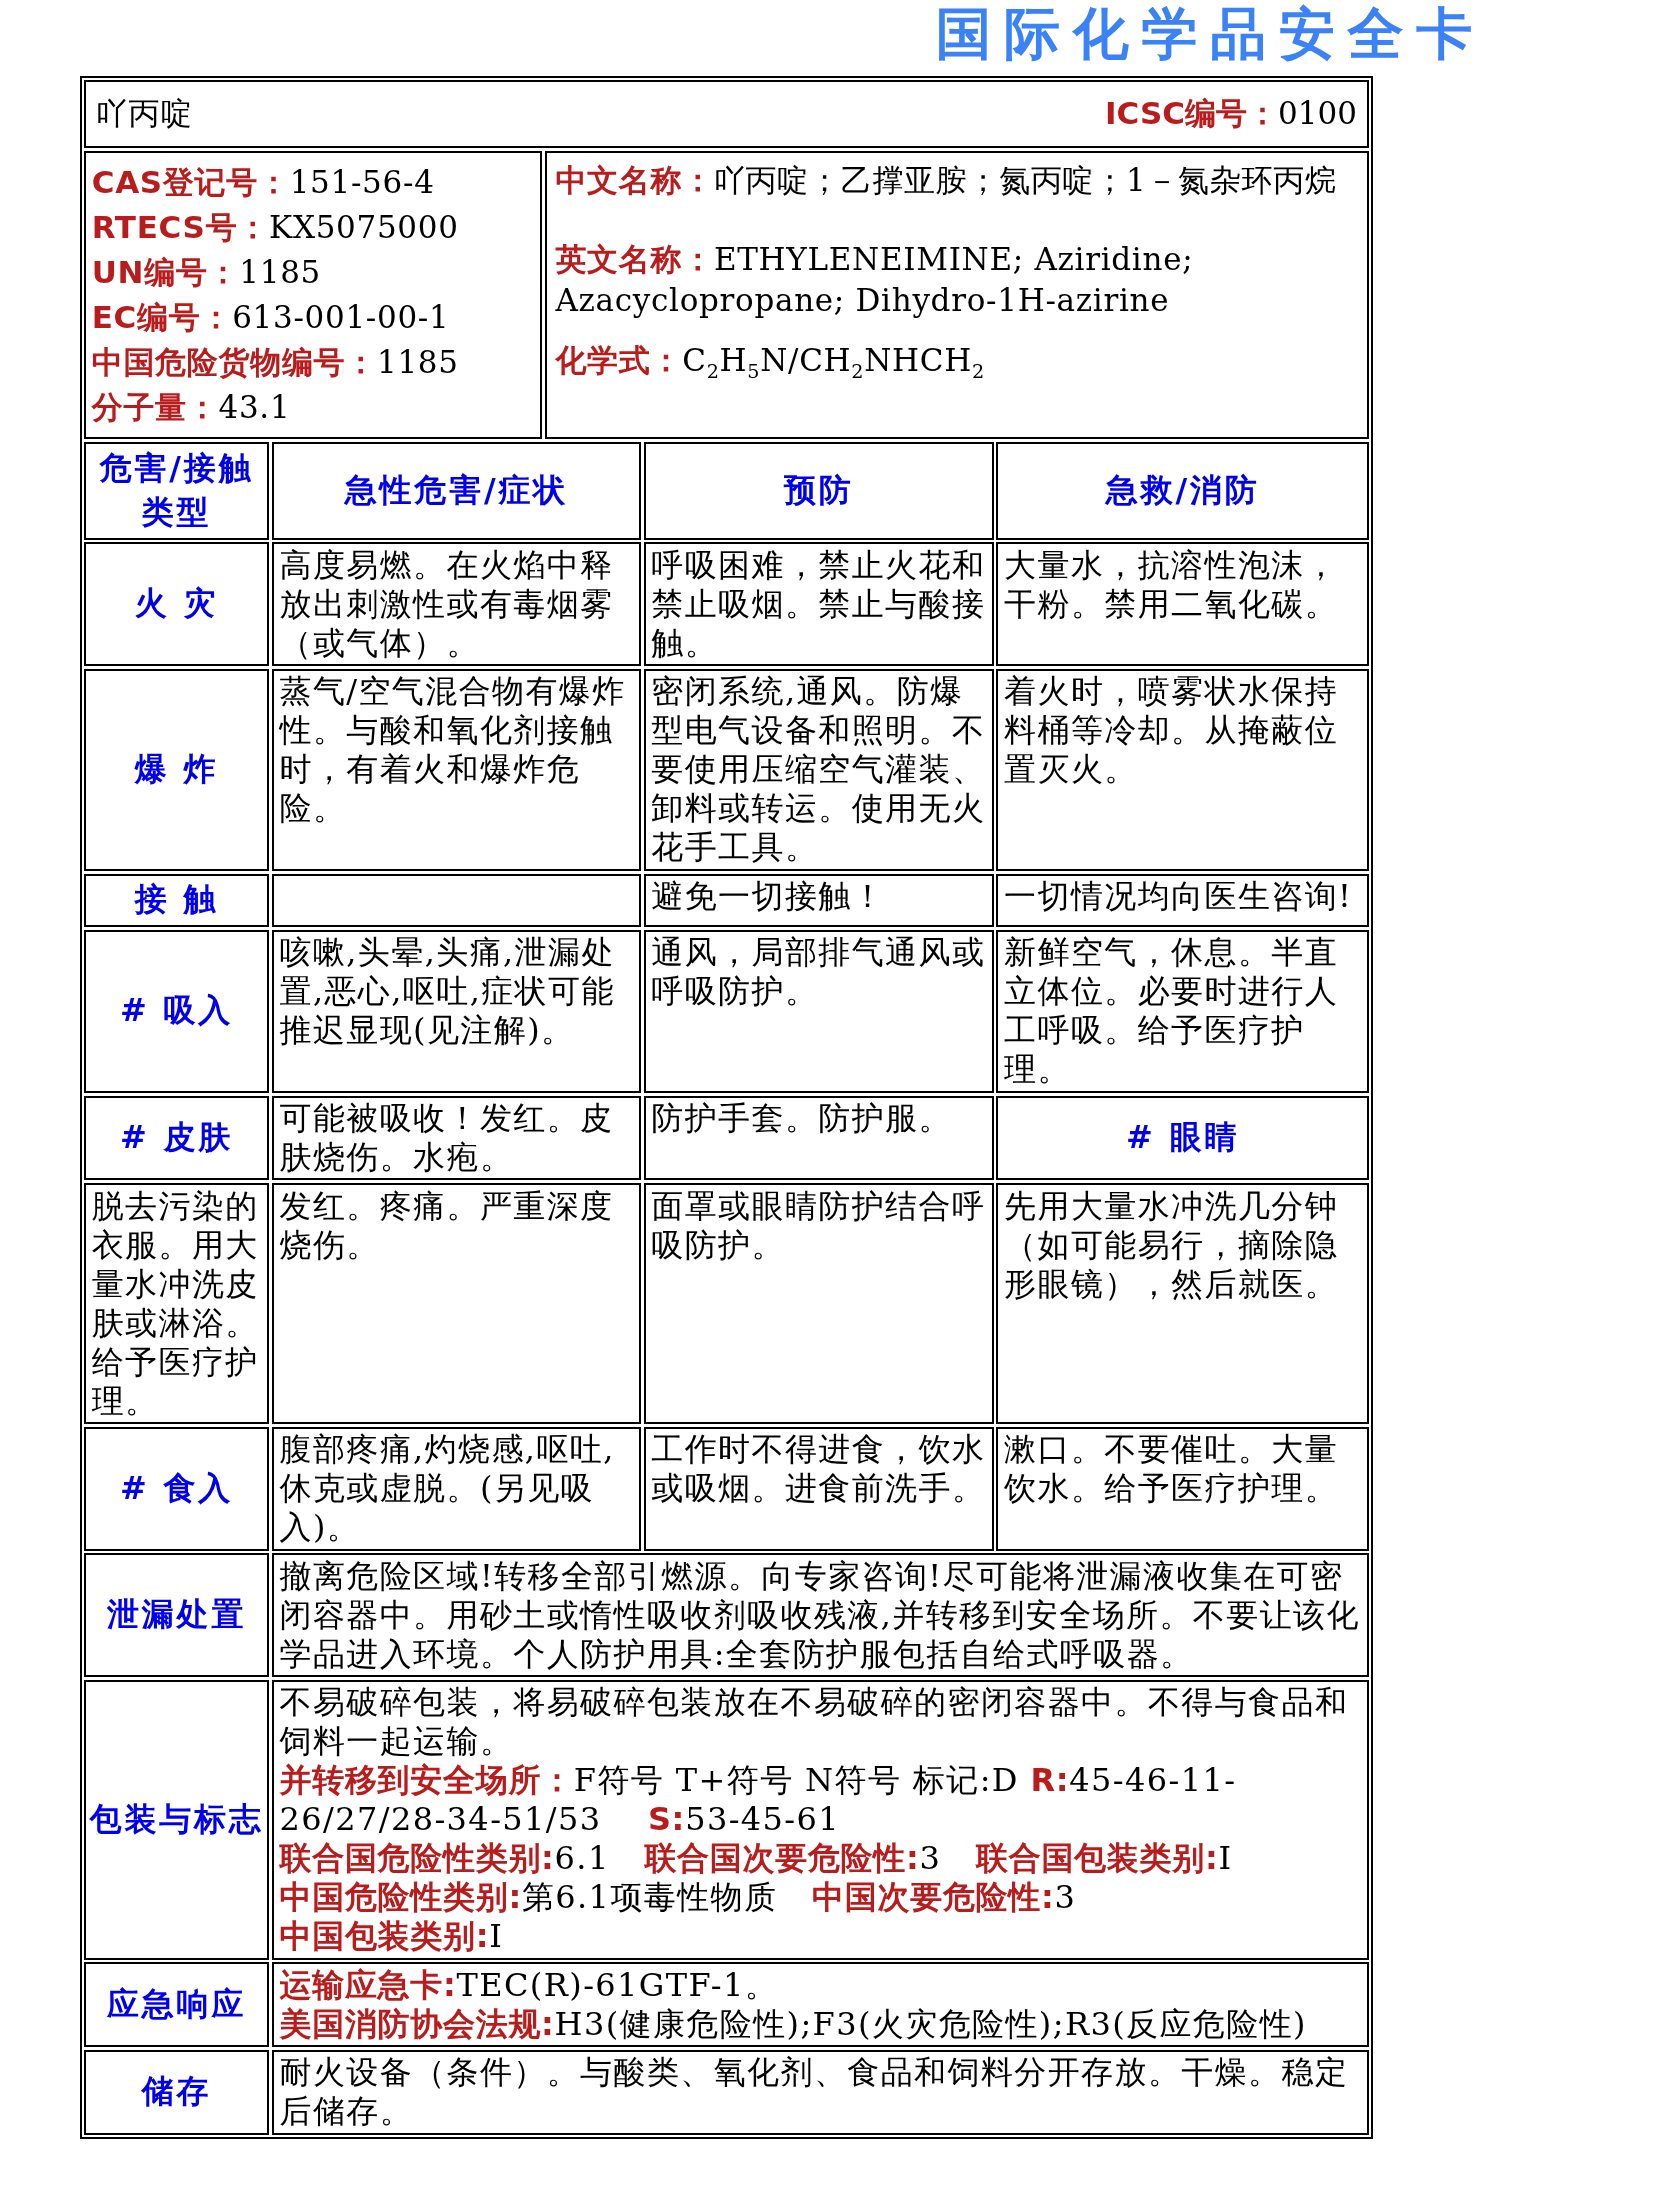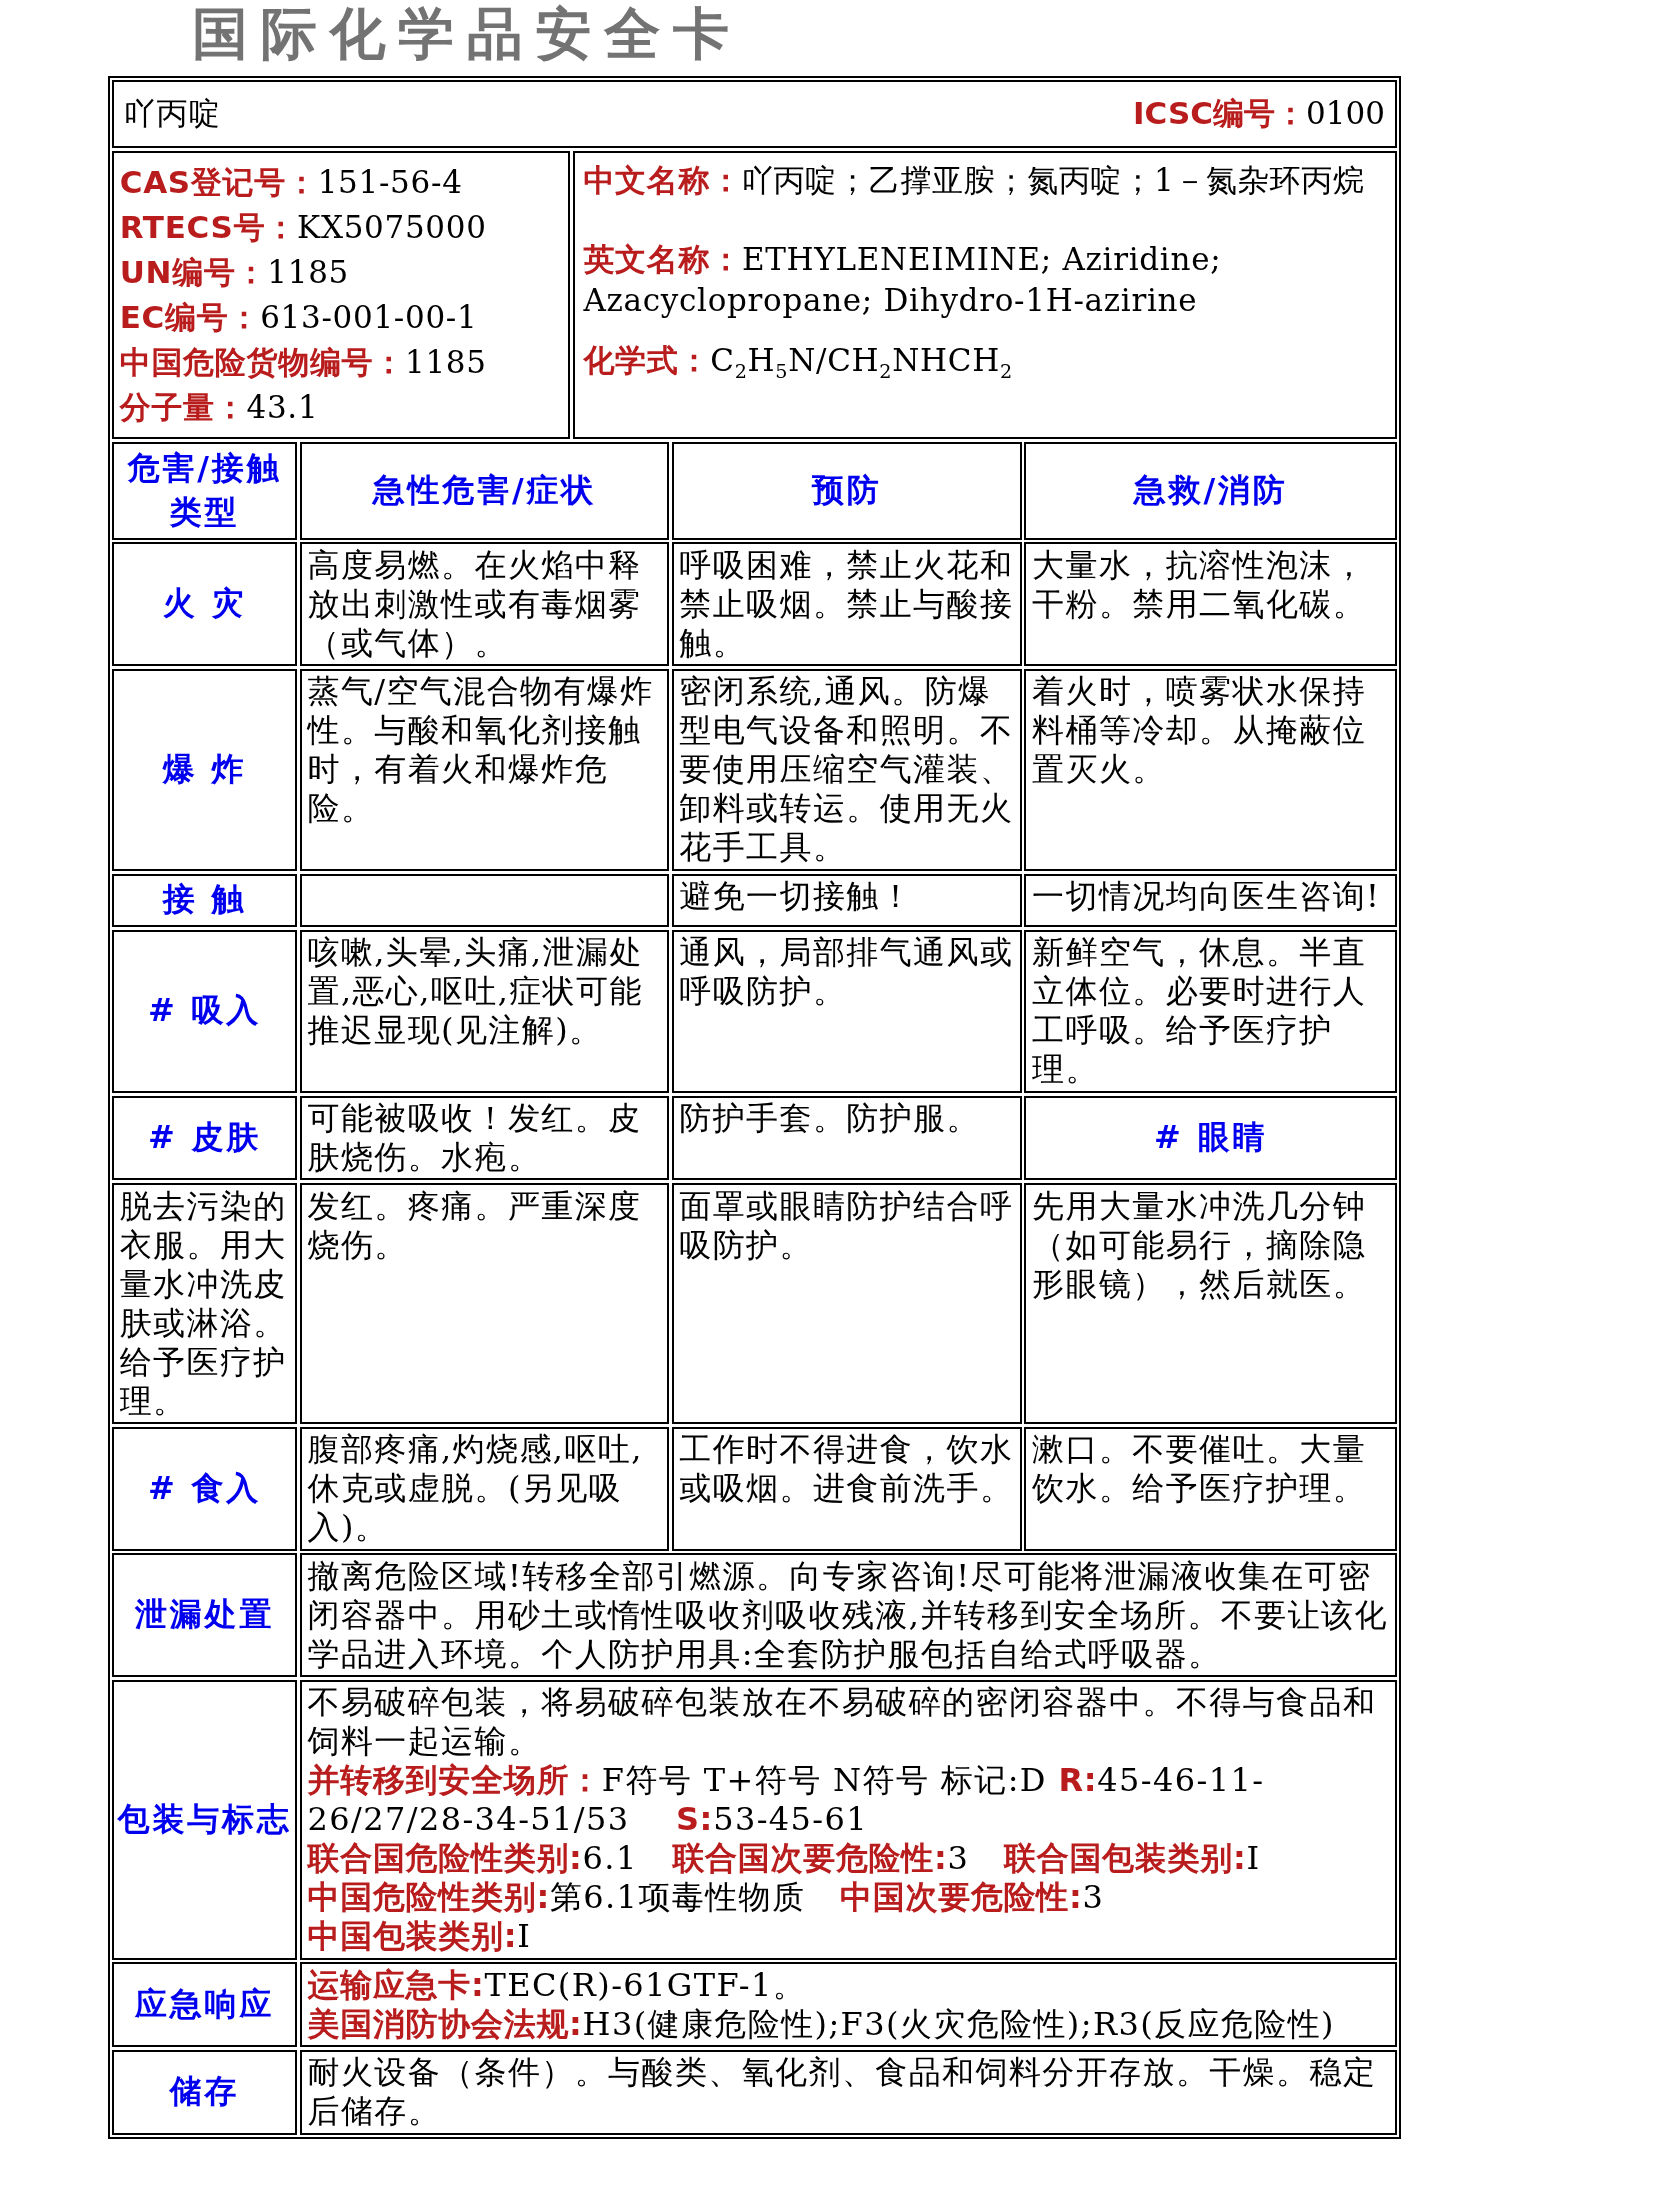"国际化学品安全卡" .page-title { color: #737373 -> #3b82f6; text-align: left -> right }
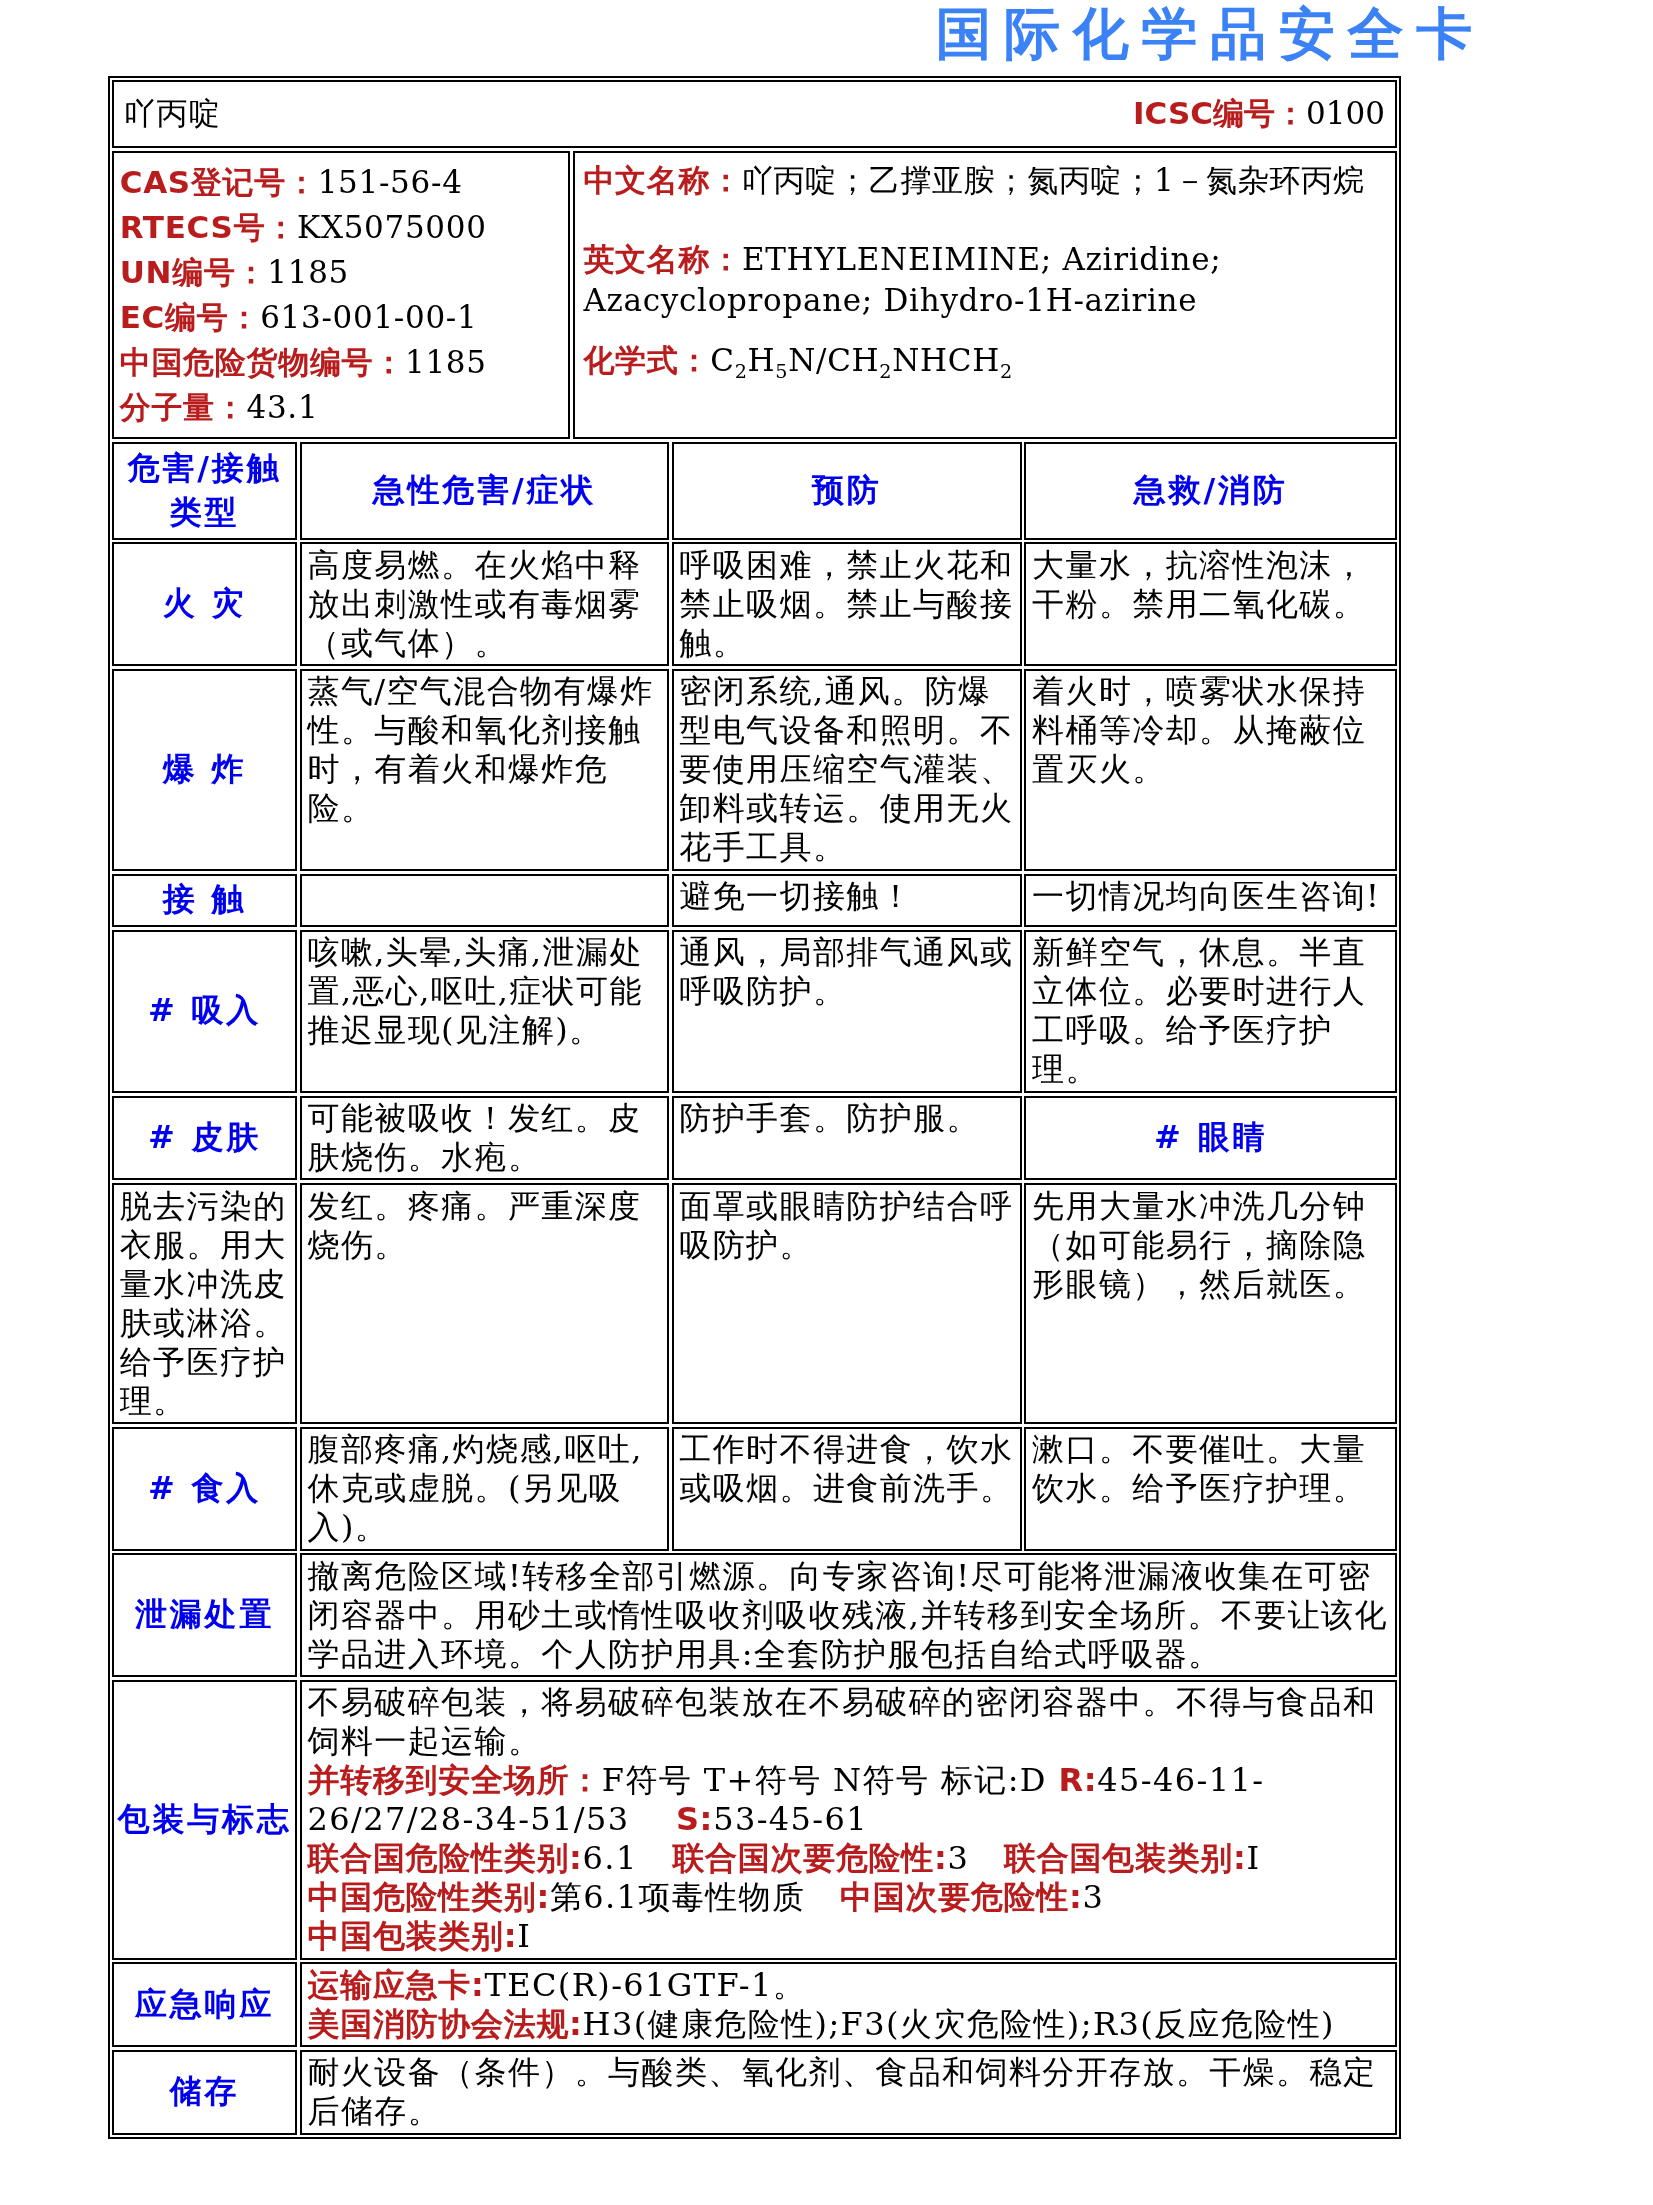"吖丙啶" .card { margin-left: 108px -> 80px }
